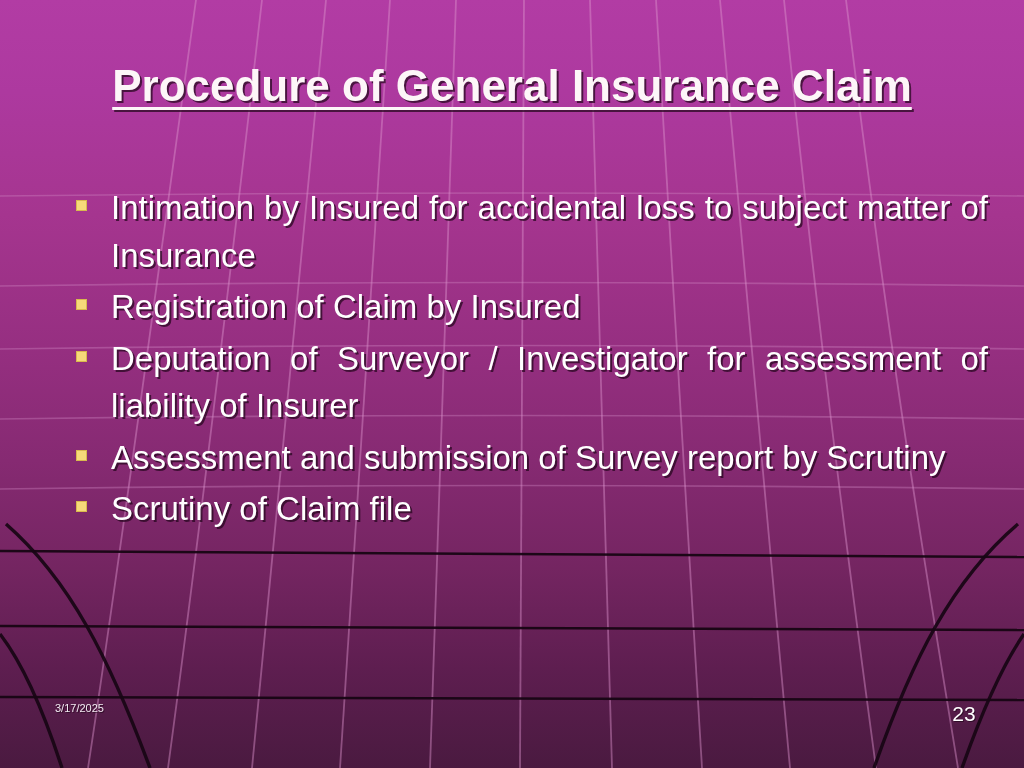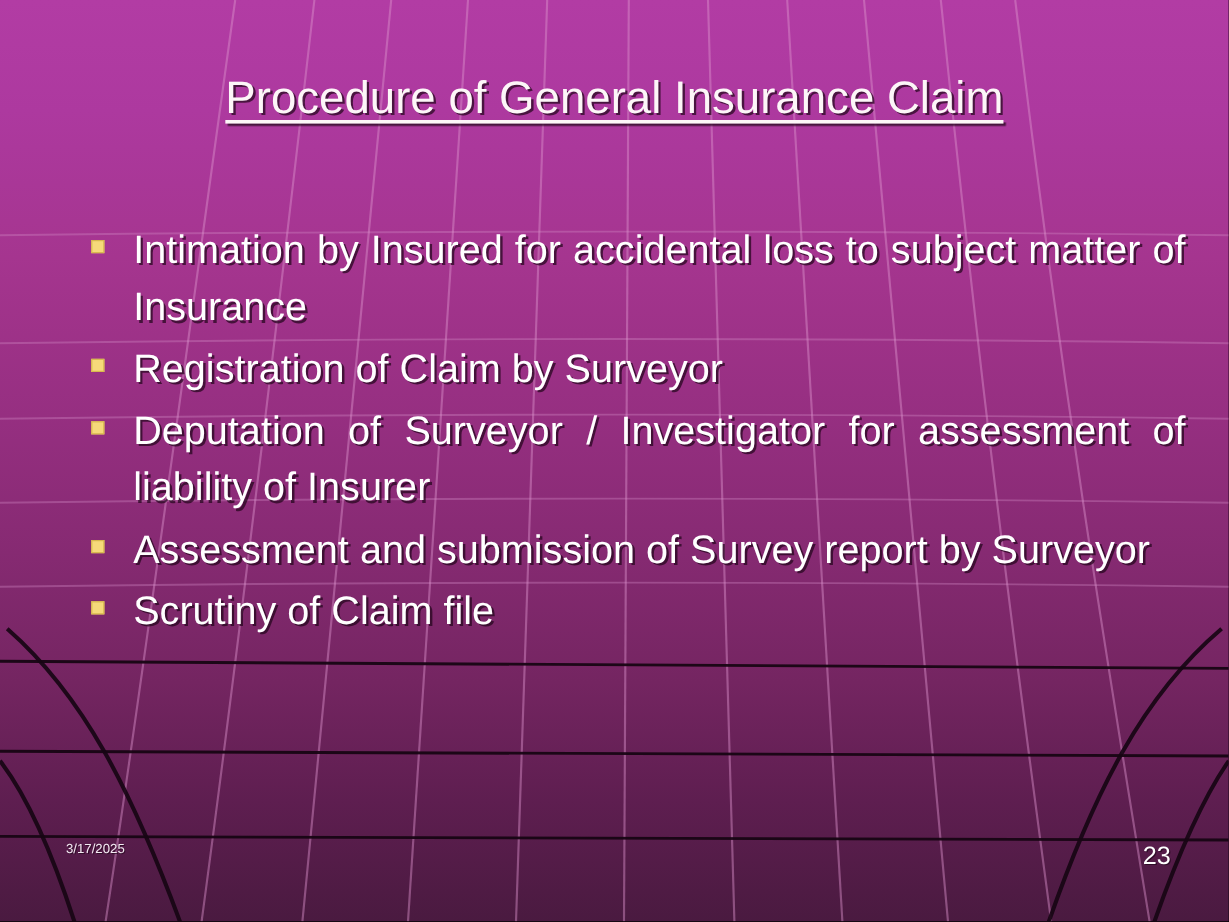"Procedure of General Insurance Claim" .title-text { font-size: 38px -> 44px; font-weight: 400 -> 700 }
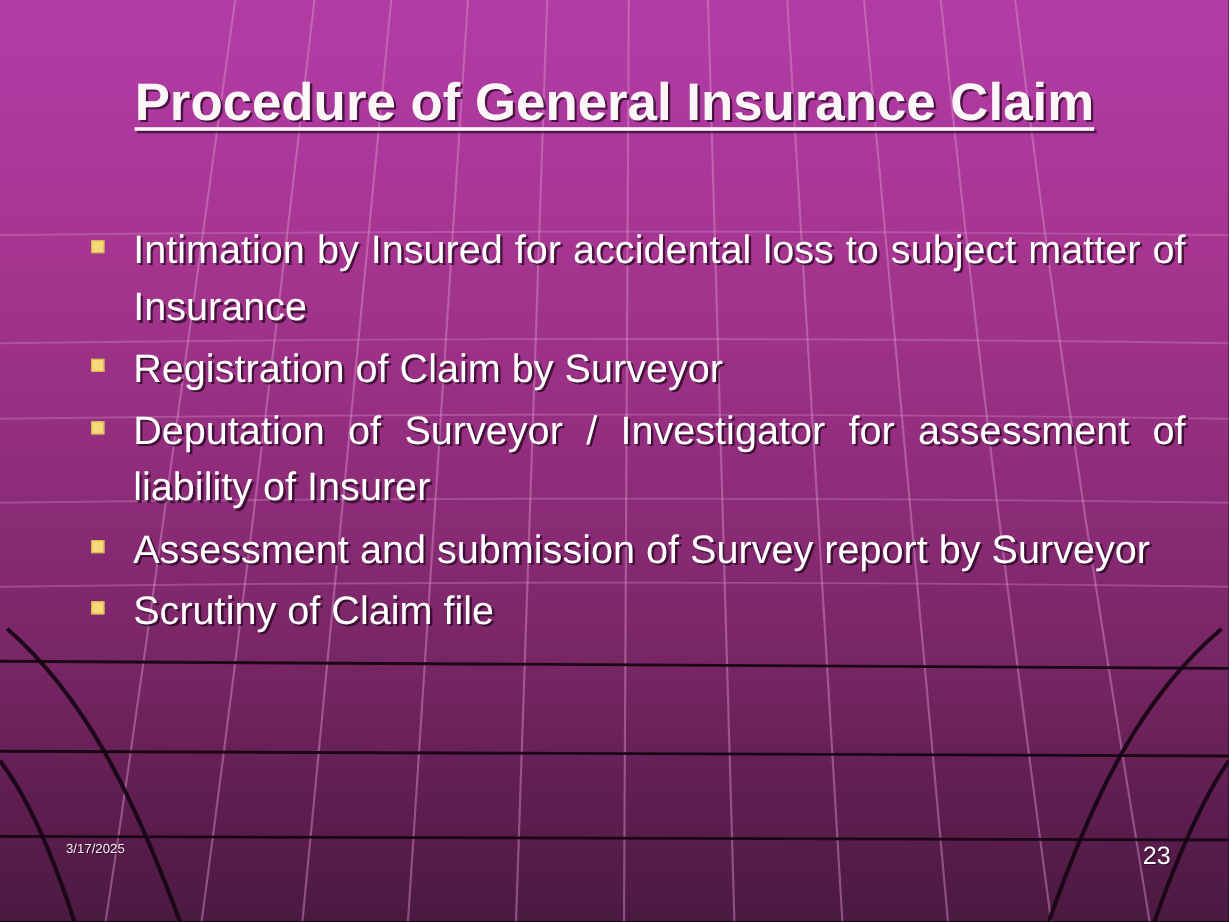"Registration of Claim by Surveyor" span.bullet-text { text: Surveyor -> Insured }
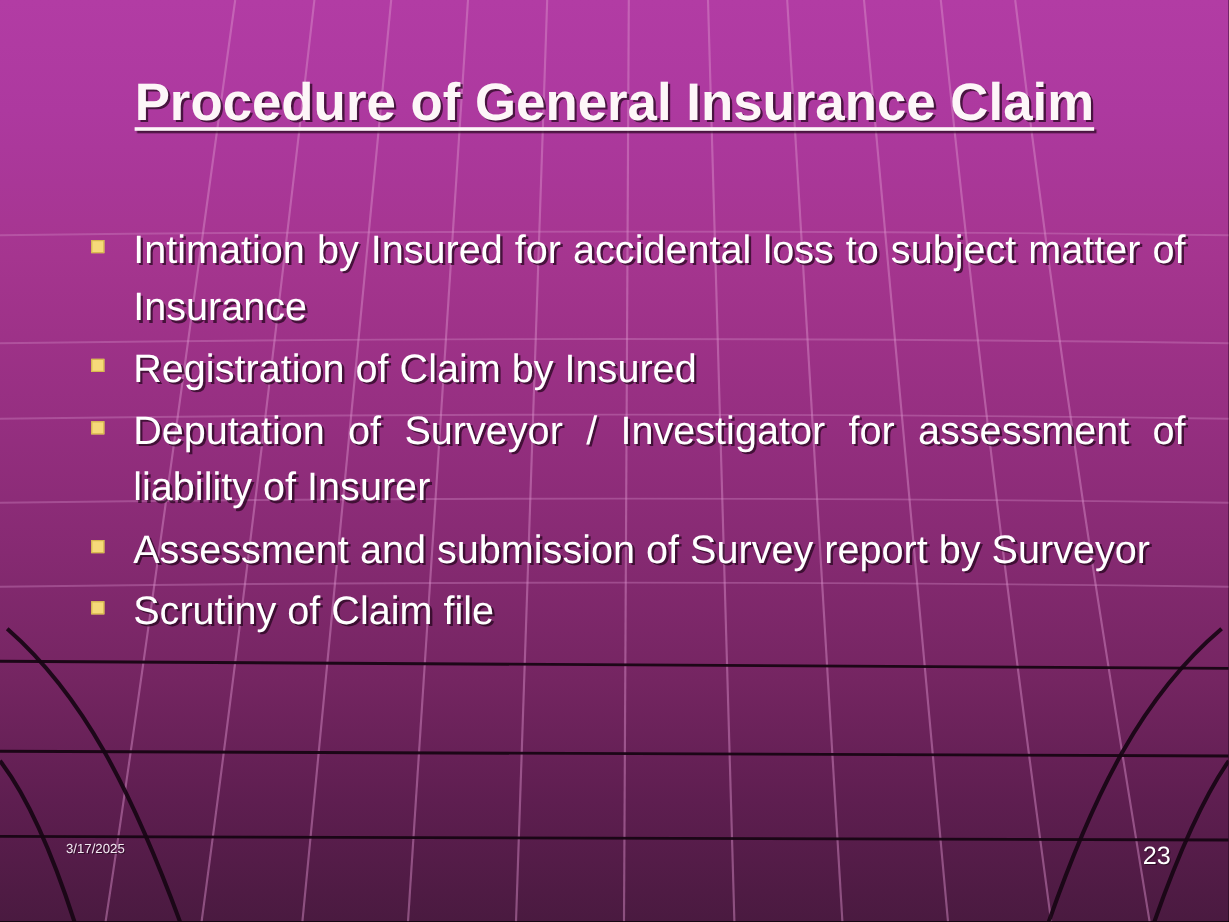"Assessment and submission of Survey" span.bullet-text { text: Surveyor -> Scrutiny }
